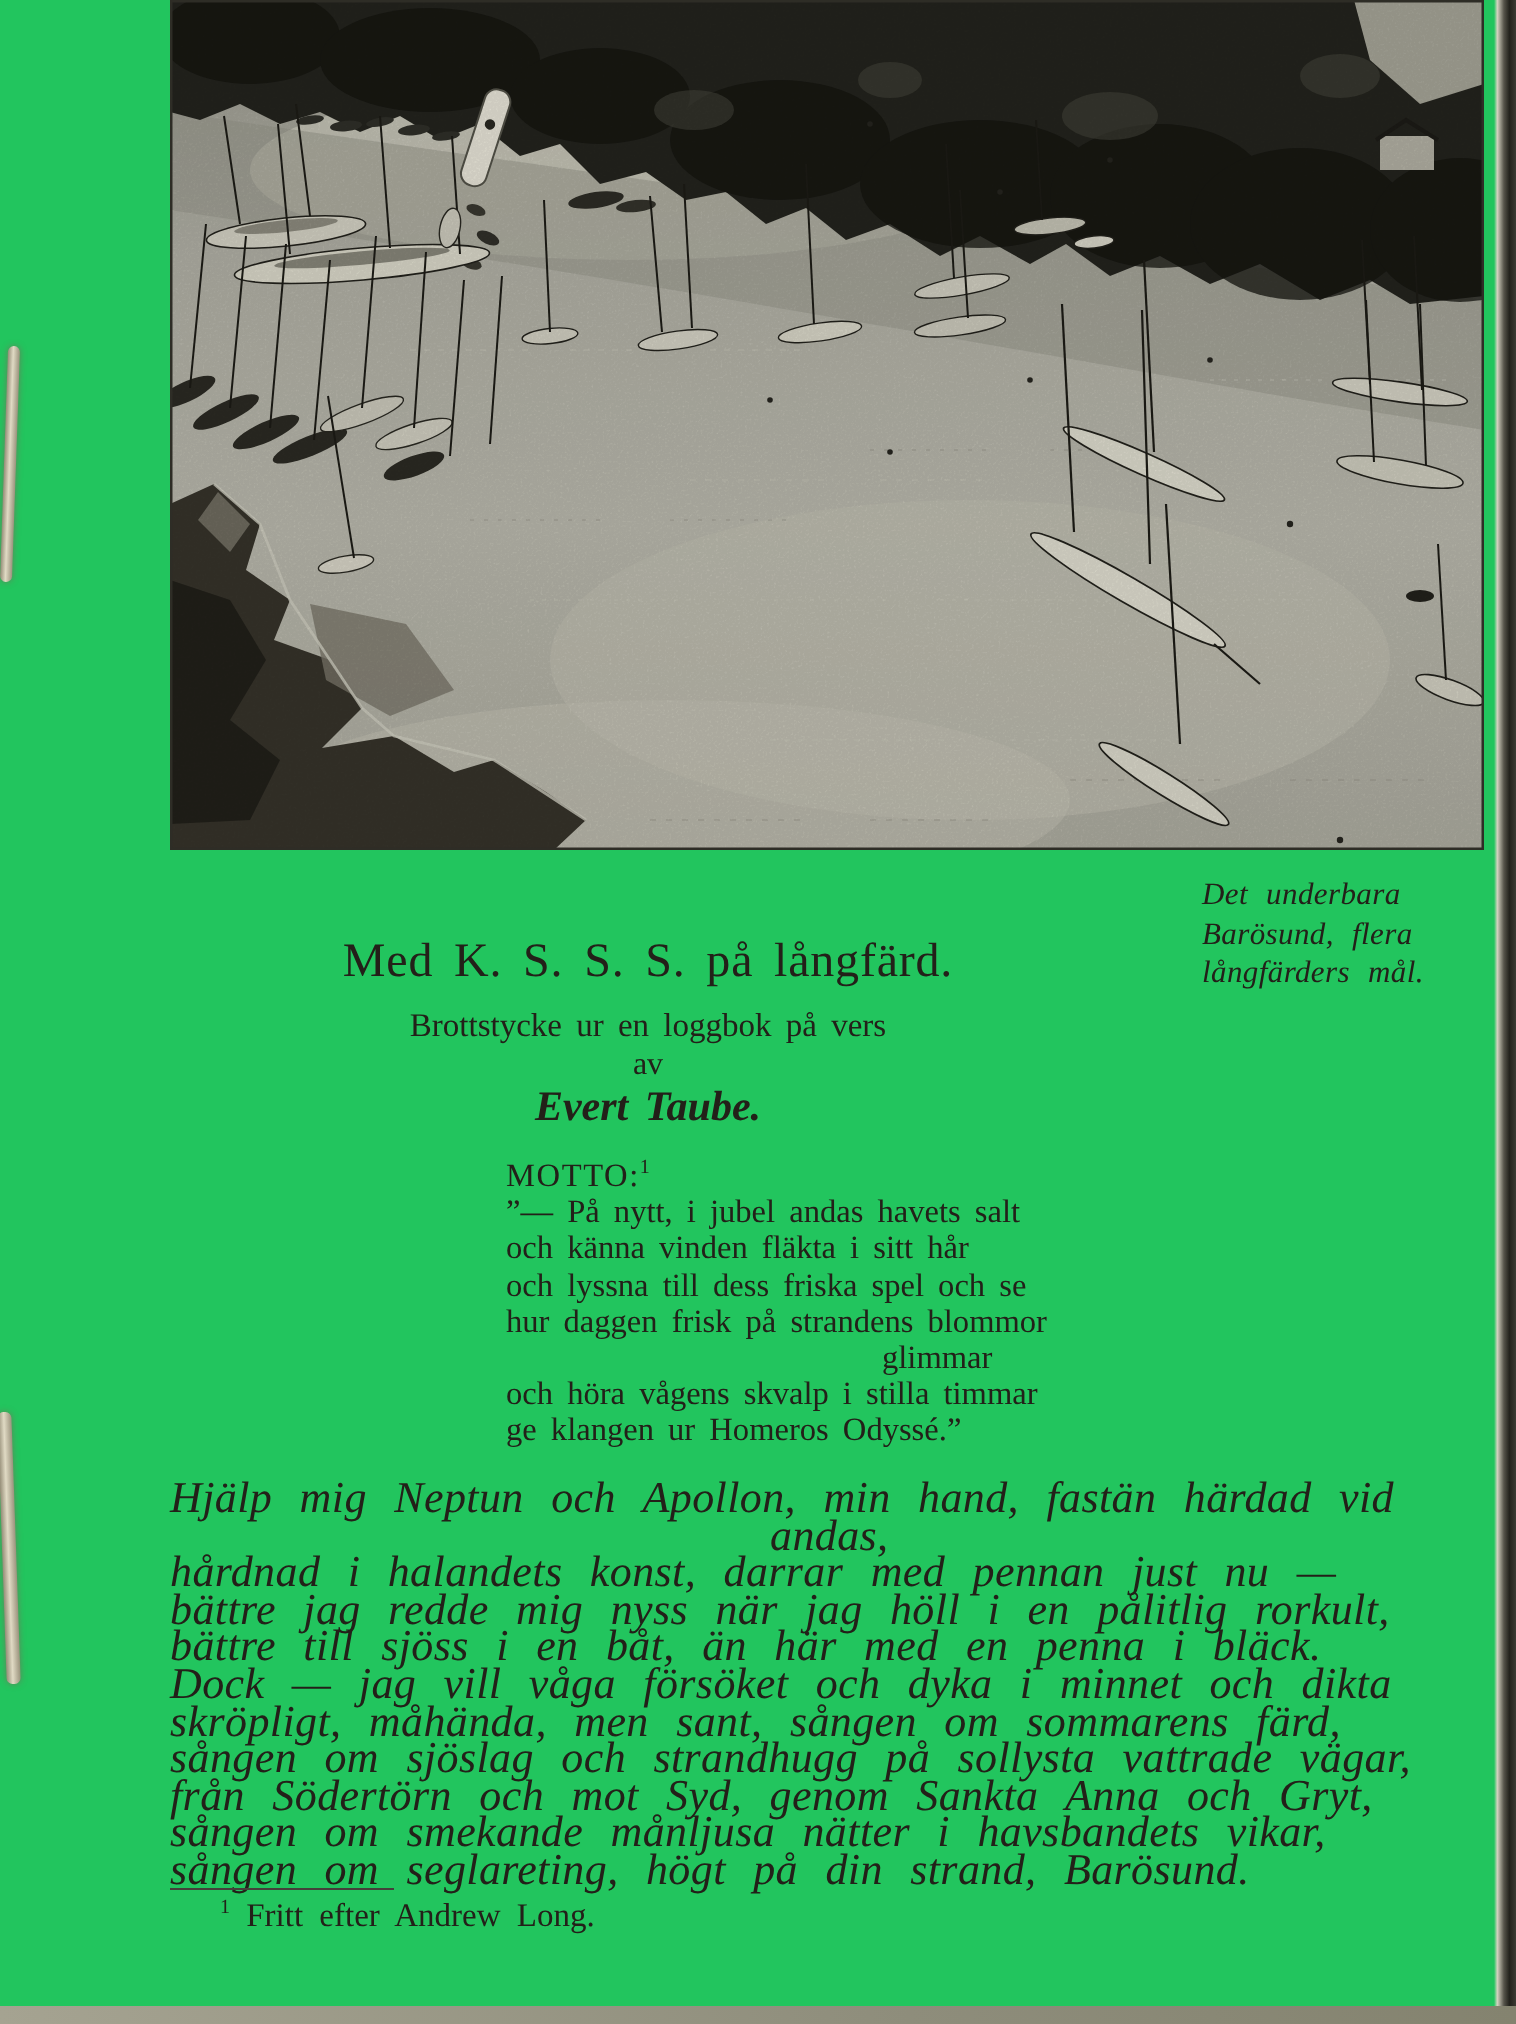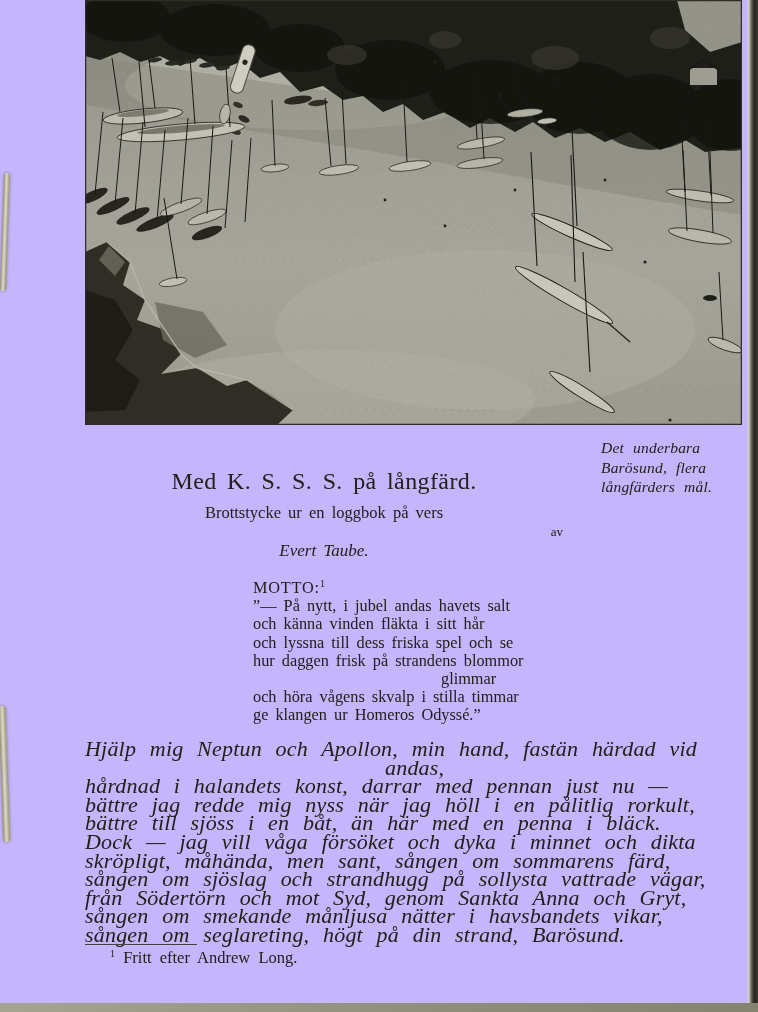"Det underbara" .page { background: #c4b5fd -> #22c55e }
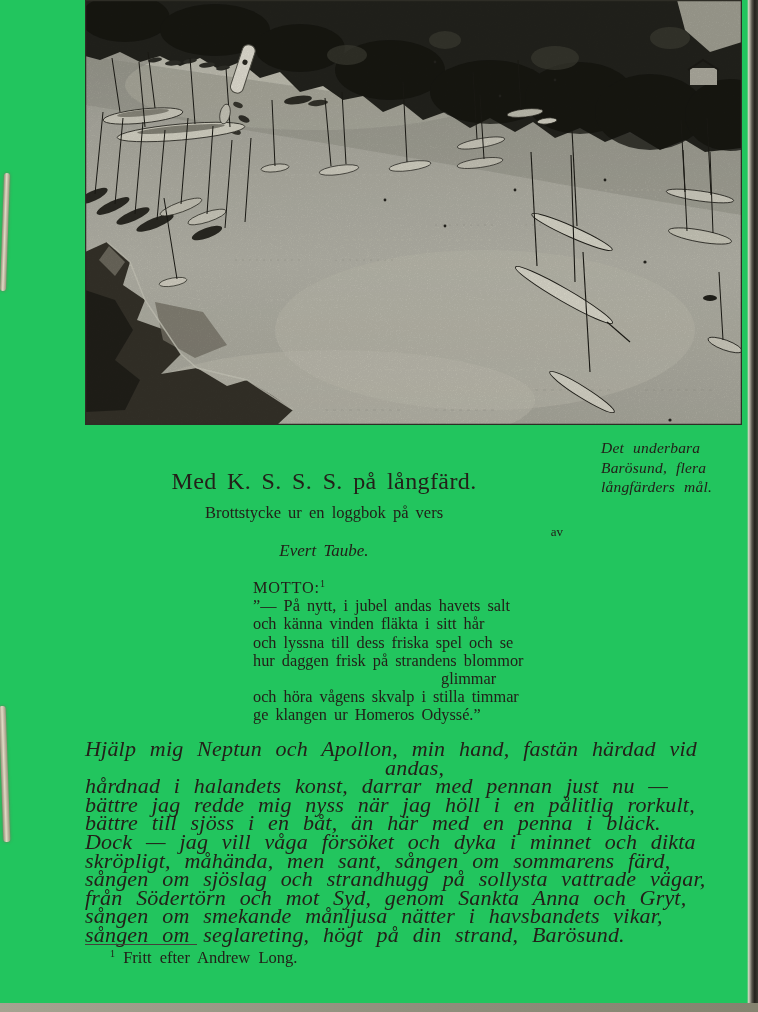"av" .byline-av { font-size: 13px -> 16px; text-align: right -> none }
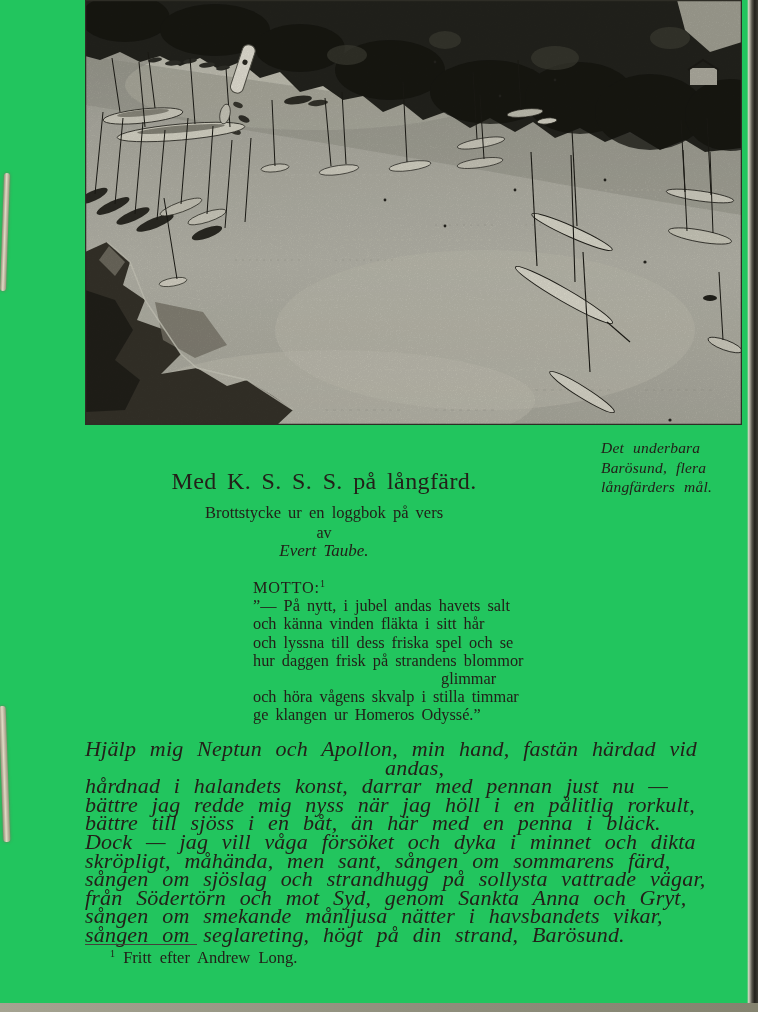"Evert Taube." .author { font-size: 17px -> 21px; font-weight: normal -> bold }
